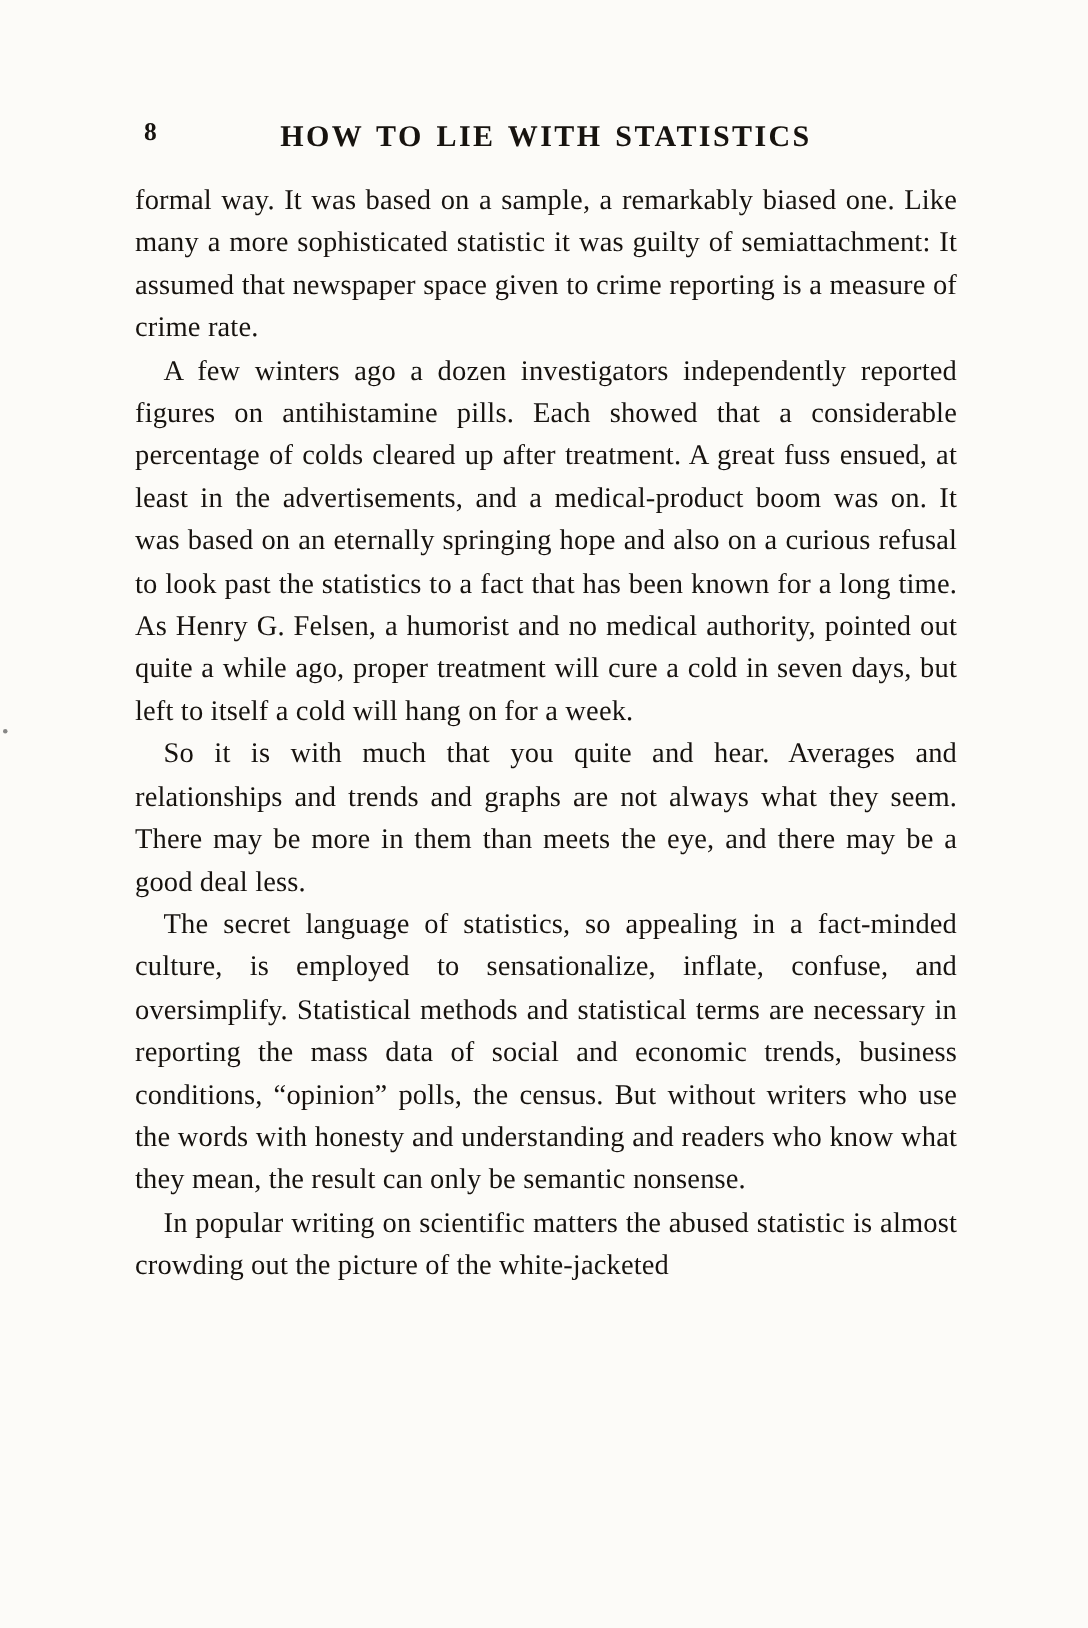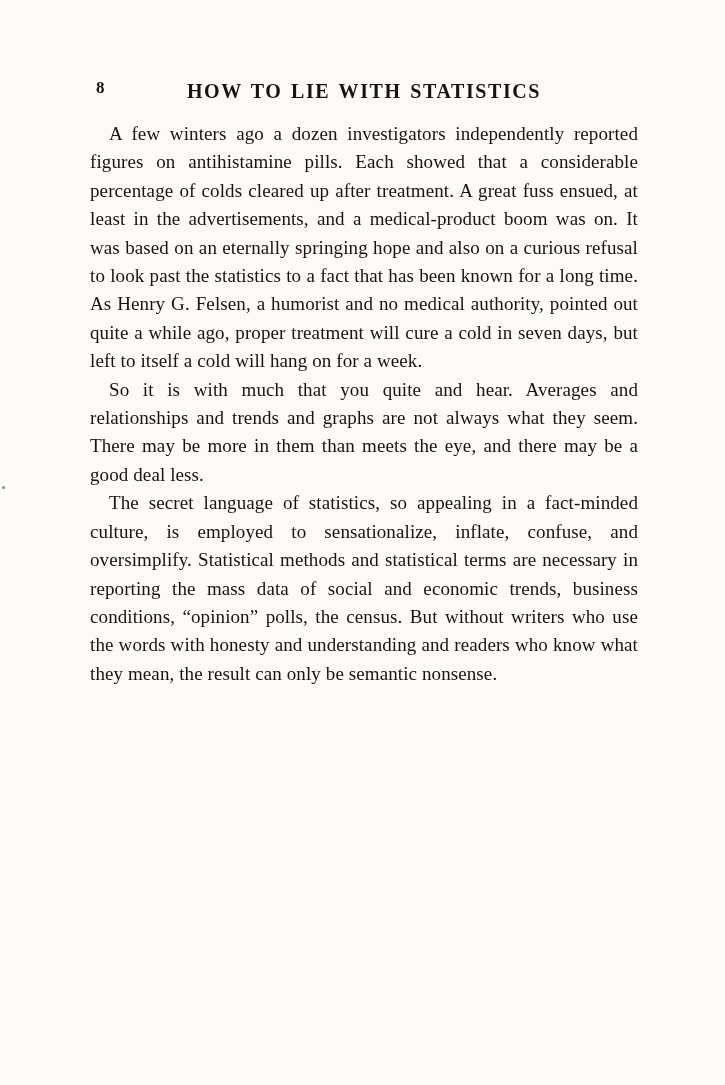"formal way. It was based" p { html: none -> <p>formal way. It was based on a sample, a remarkably biased one. Like many a more sophisticated statistic it was guilty of semiattachment: It assumed that newspaper space given to crime reporting is a measure of crime rate.</p> }
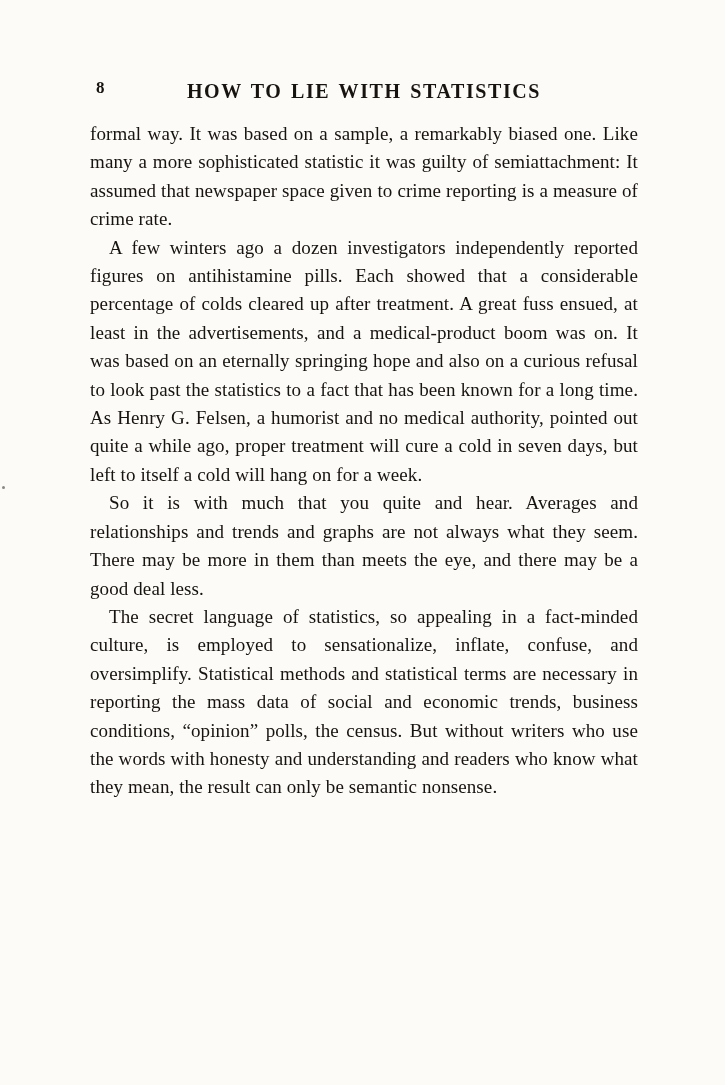"In popular writing on scientific" p.indent { html: none -> <p>In popular writing on scientific matters the abused statistic is almost crowding out the picture of the white-jacketed</p> }
